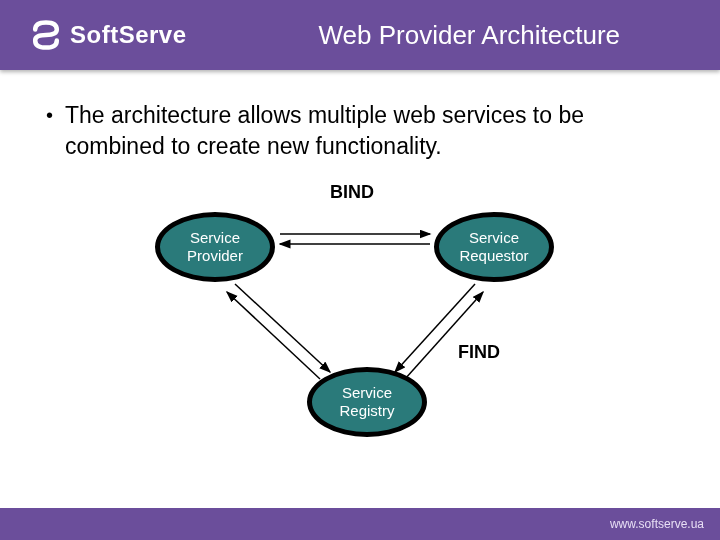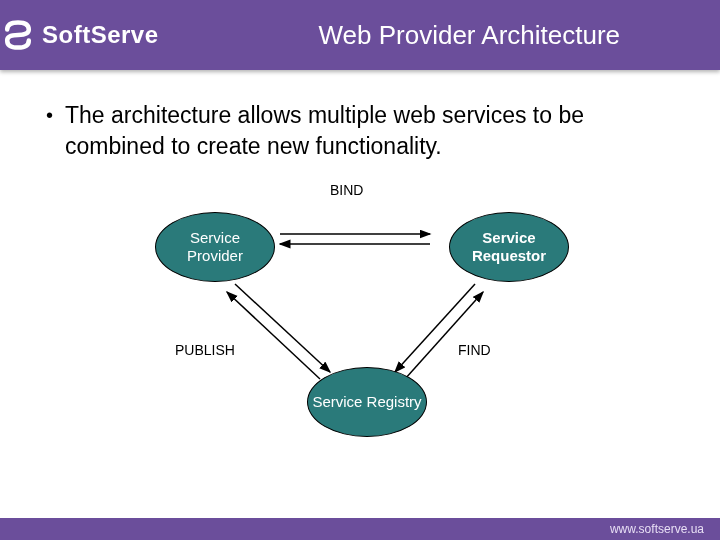"SoftServe" .header { padding: 0 0 -> 0 28px }
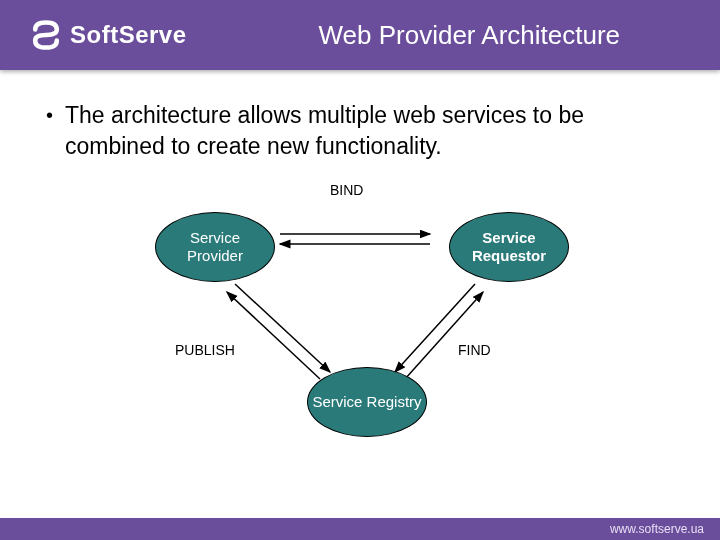"BIND" .edge-label { font-size: 14px -> 18px; font-weight: none -> bold }
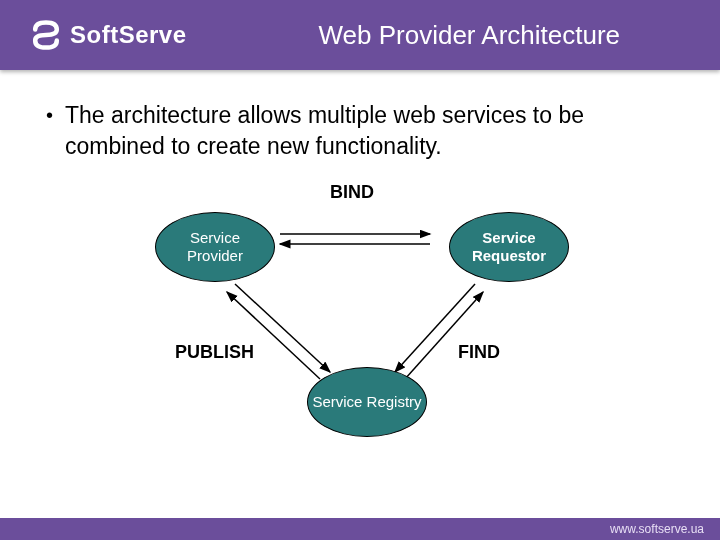"Service Provider" .node { border: 1px solid #000000 -> 5px solid #000000 }
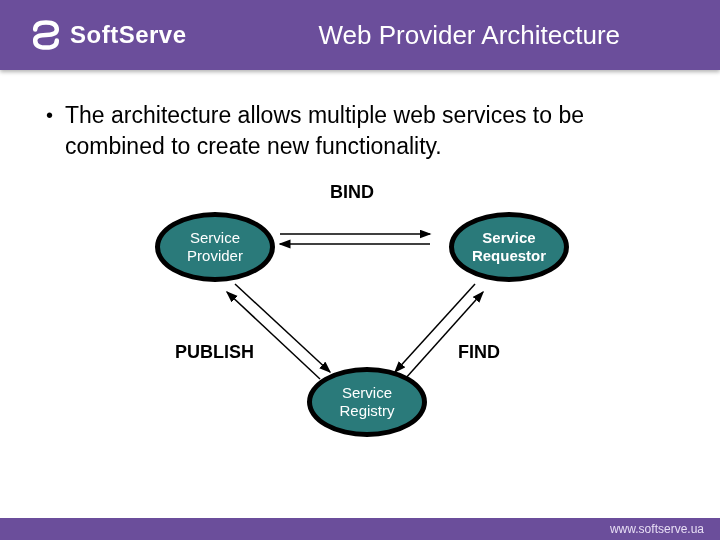"Service Requestor" .node-requestor { font-weight: bold -> none; left: 329px -> 314px }
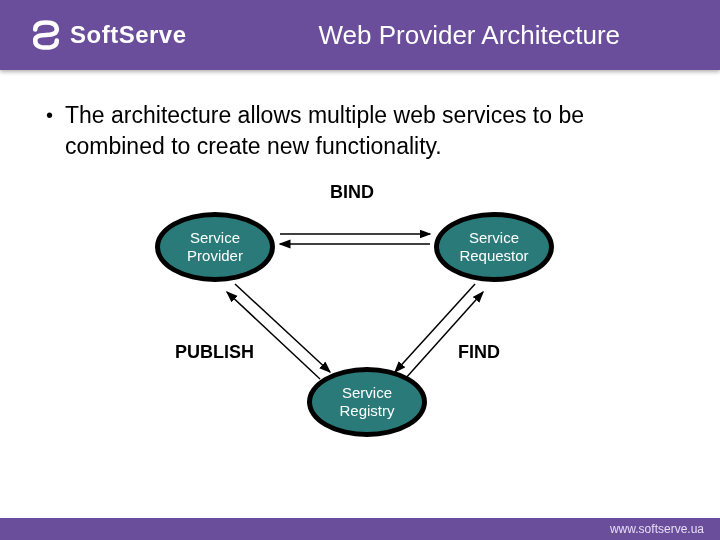"PUBLISH" div.edge-label { html: <div>PUBLISH</div> -> none }
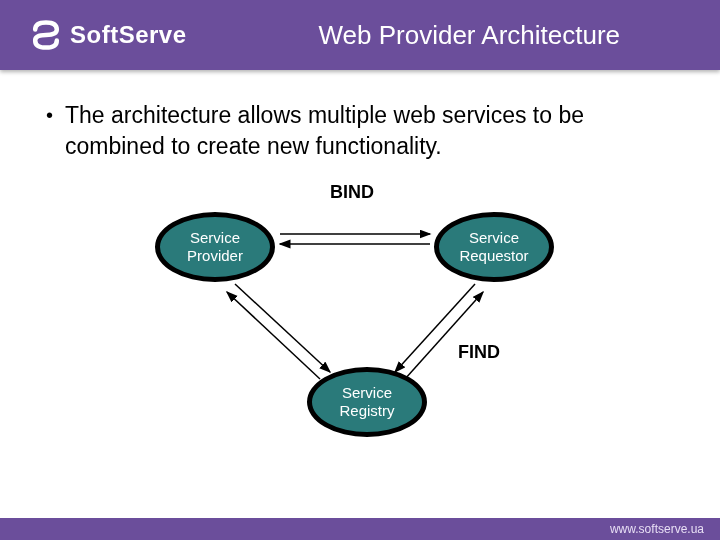"www.softserve.ua" .footer { height: 22px -> 32px }
